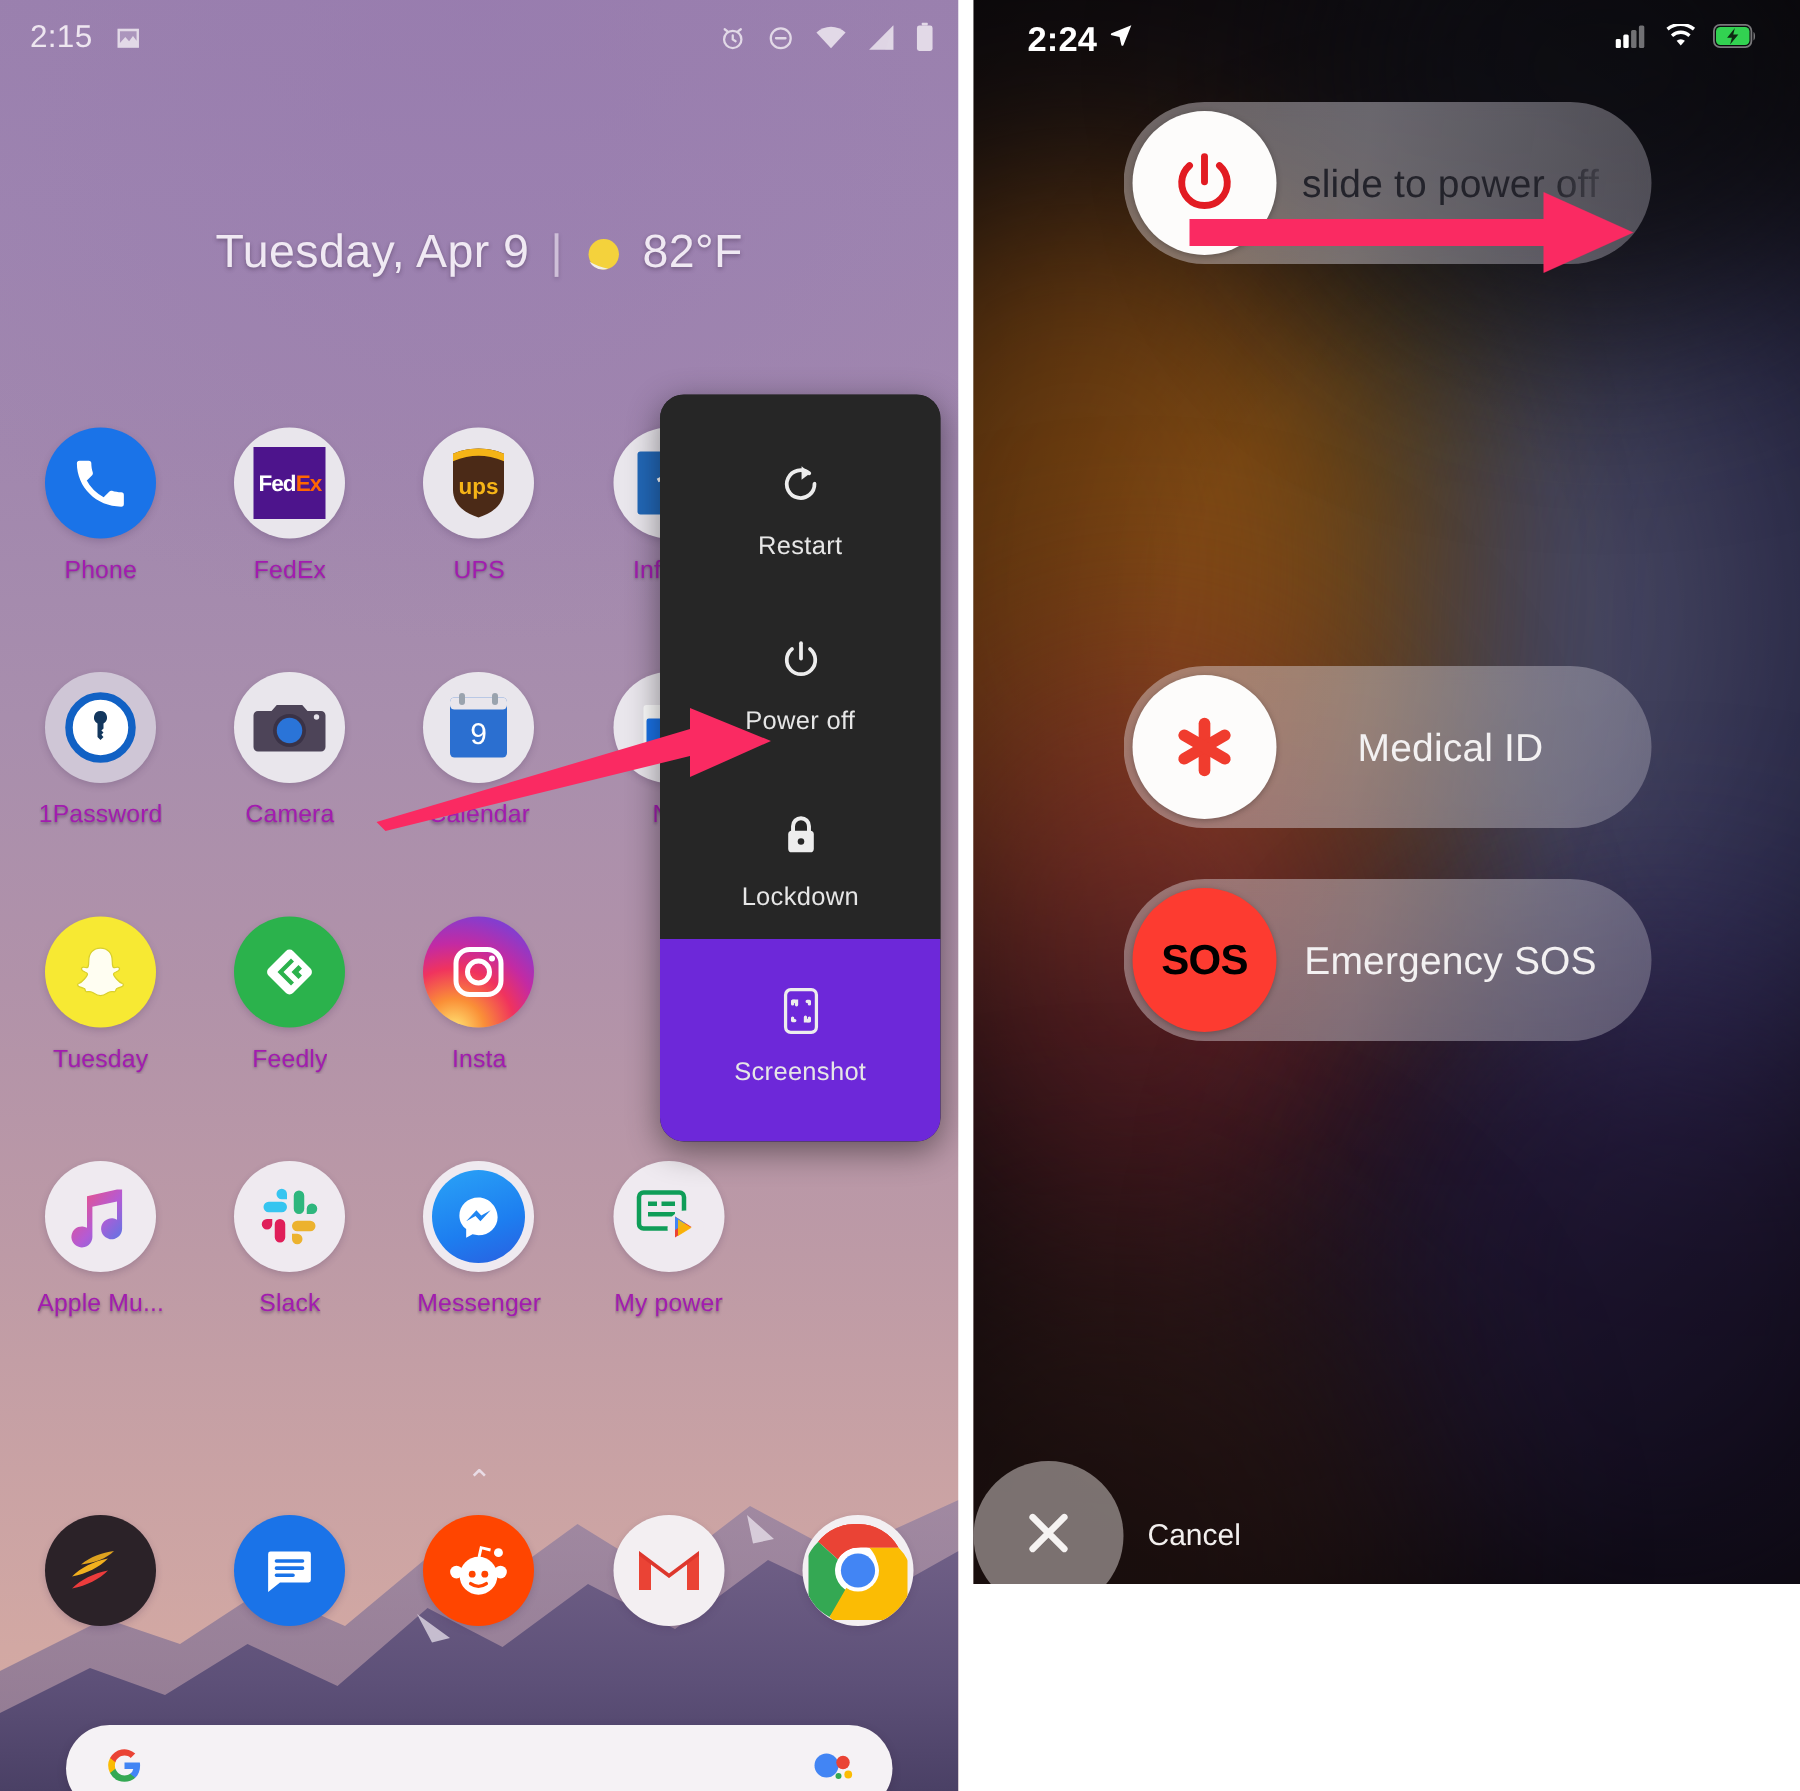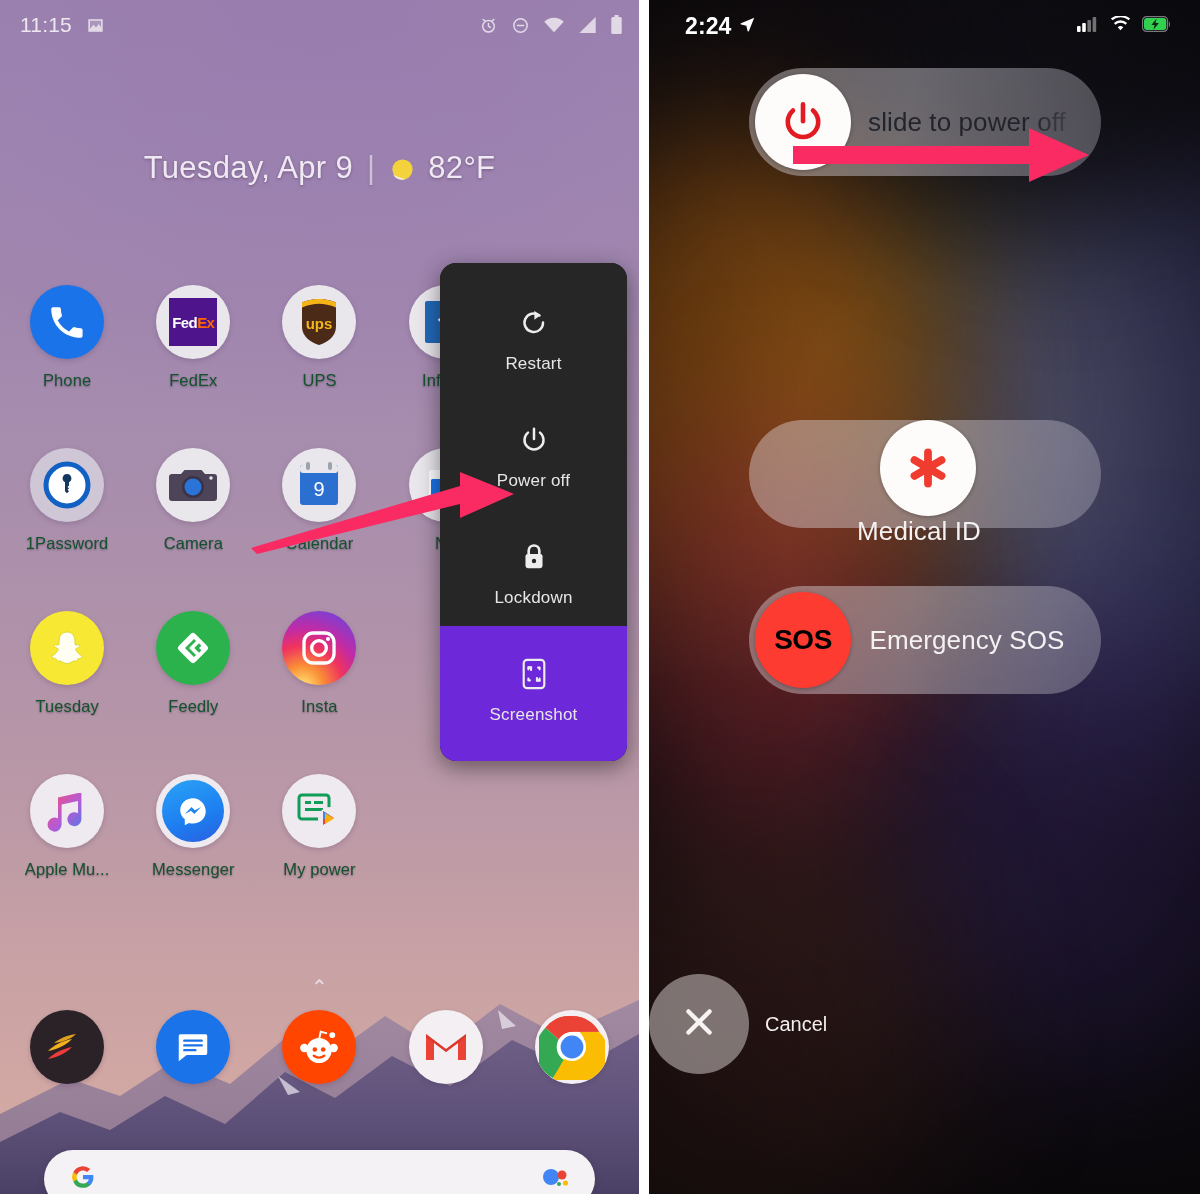"11:15" span.a-clock { text: 11:15 -> 2:15 }
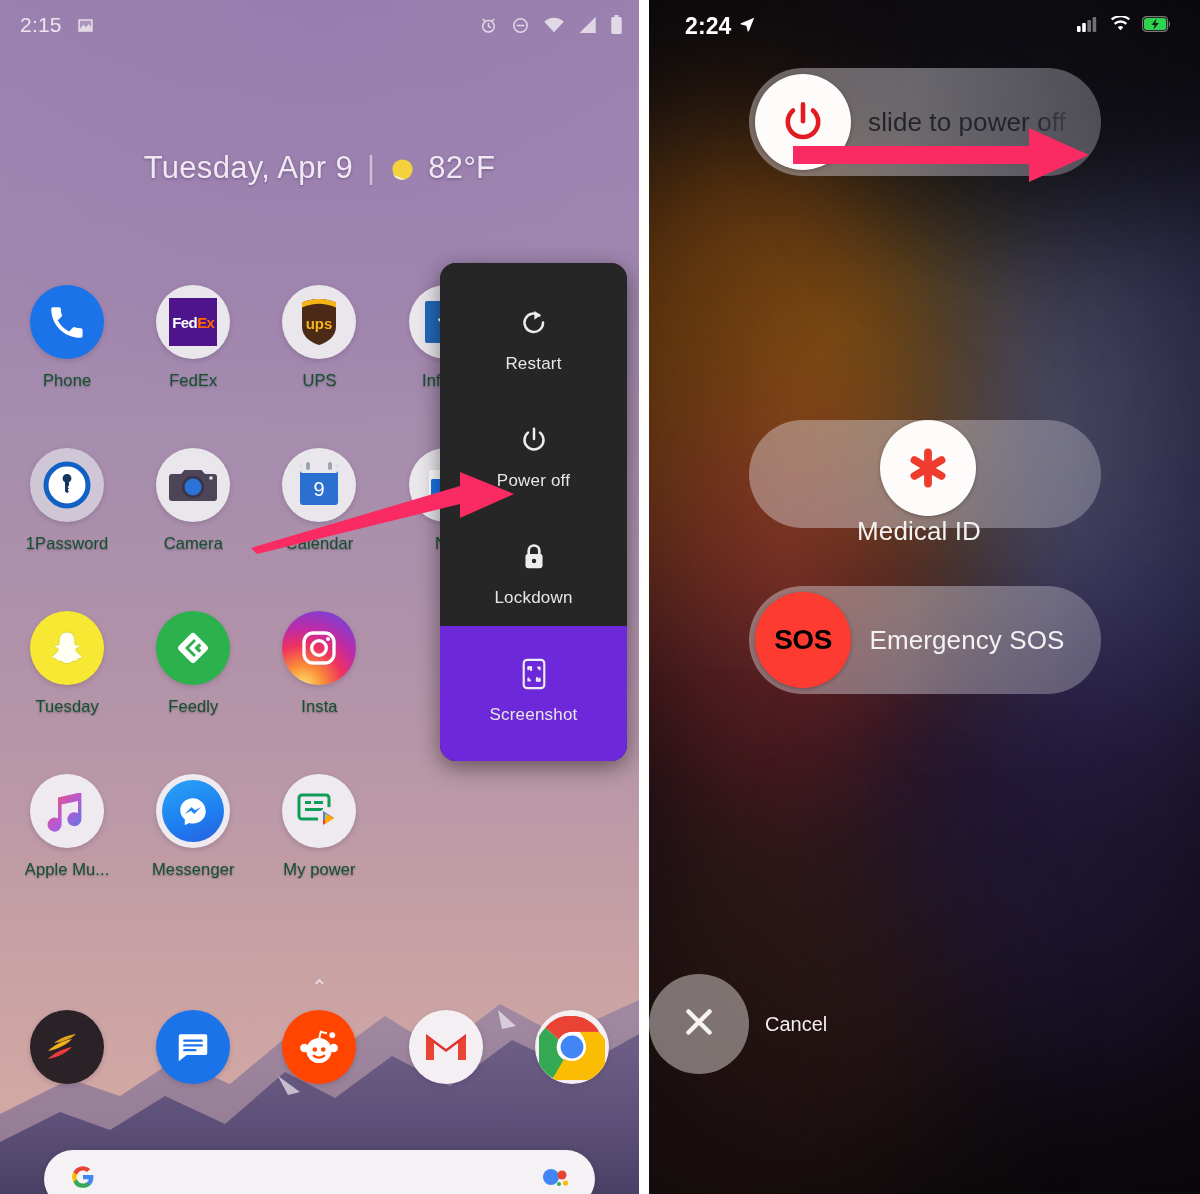"2:24" .ios { height: 1194px -> 1056px }
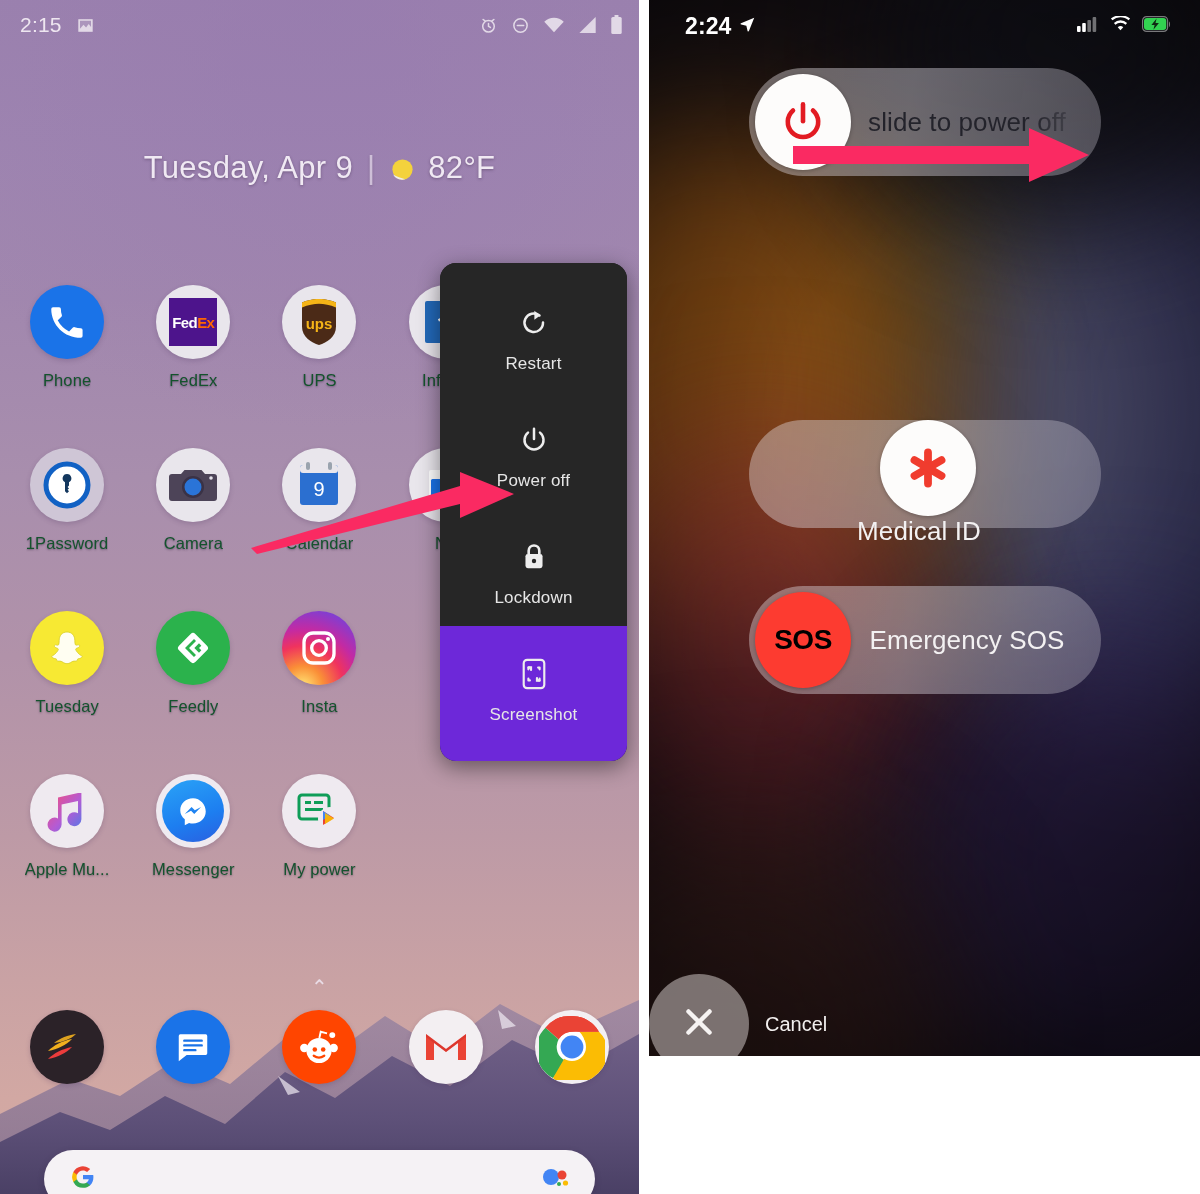"Phone" .a-label { color: #14532d -> #a21caf }
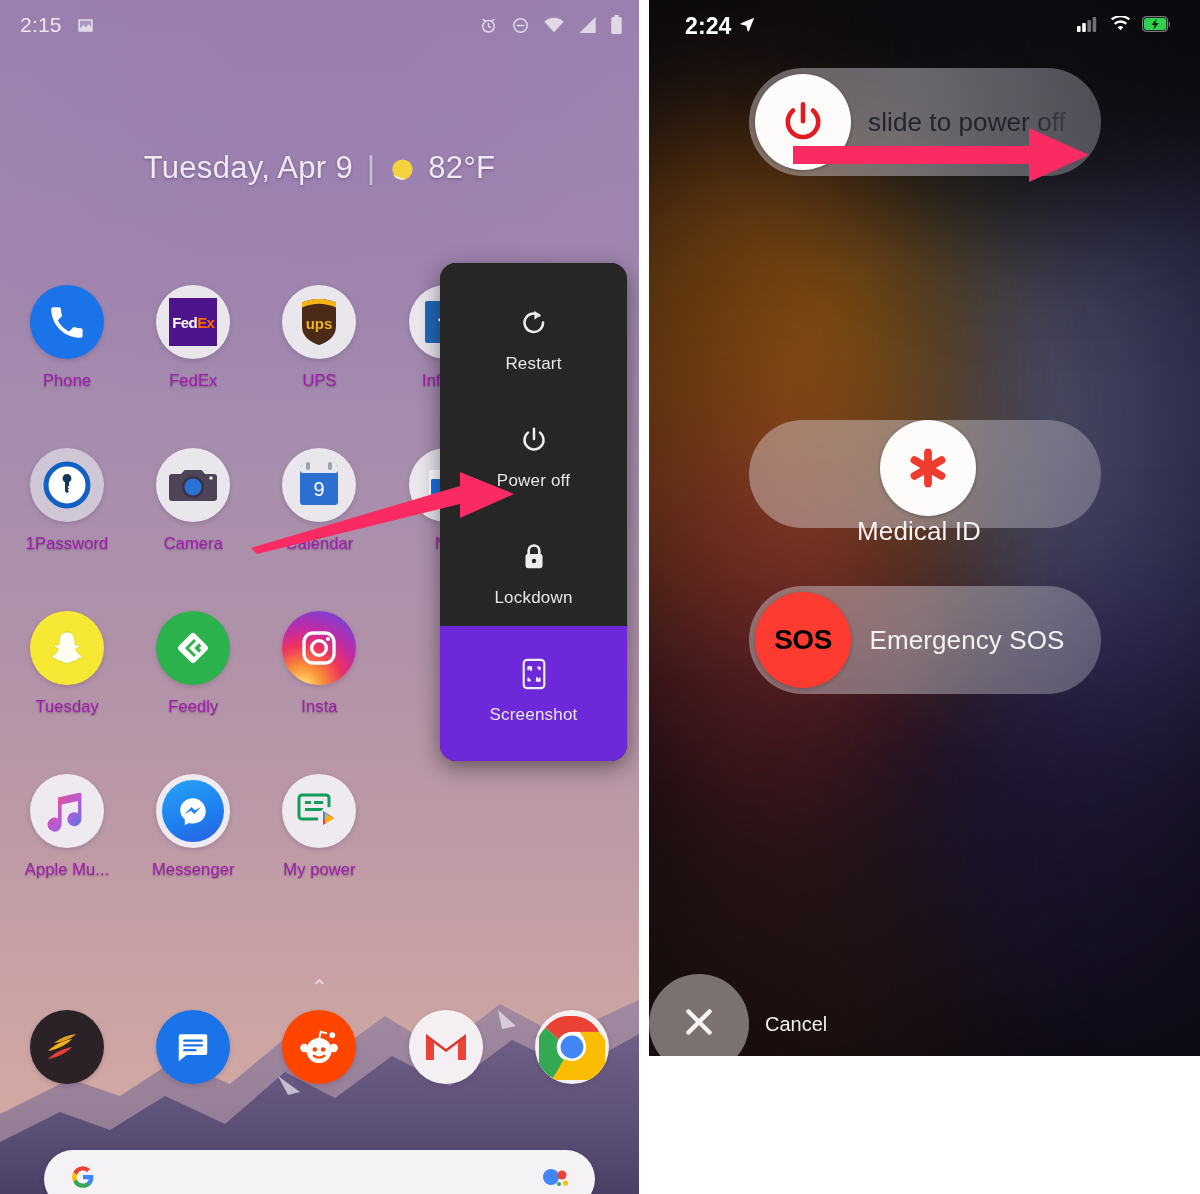"Medical ID" .slider-medical { flex-direction: column -> none; top: 420px -> 444px }
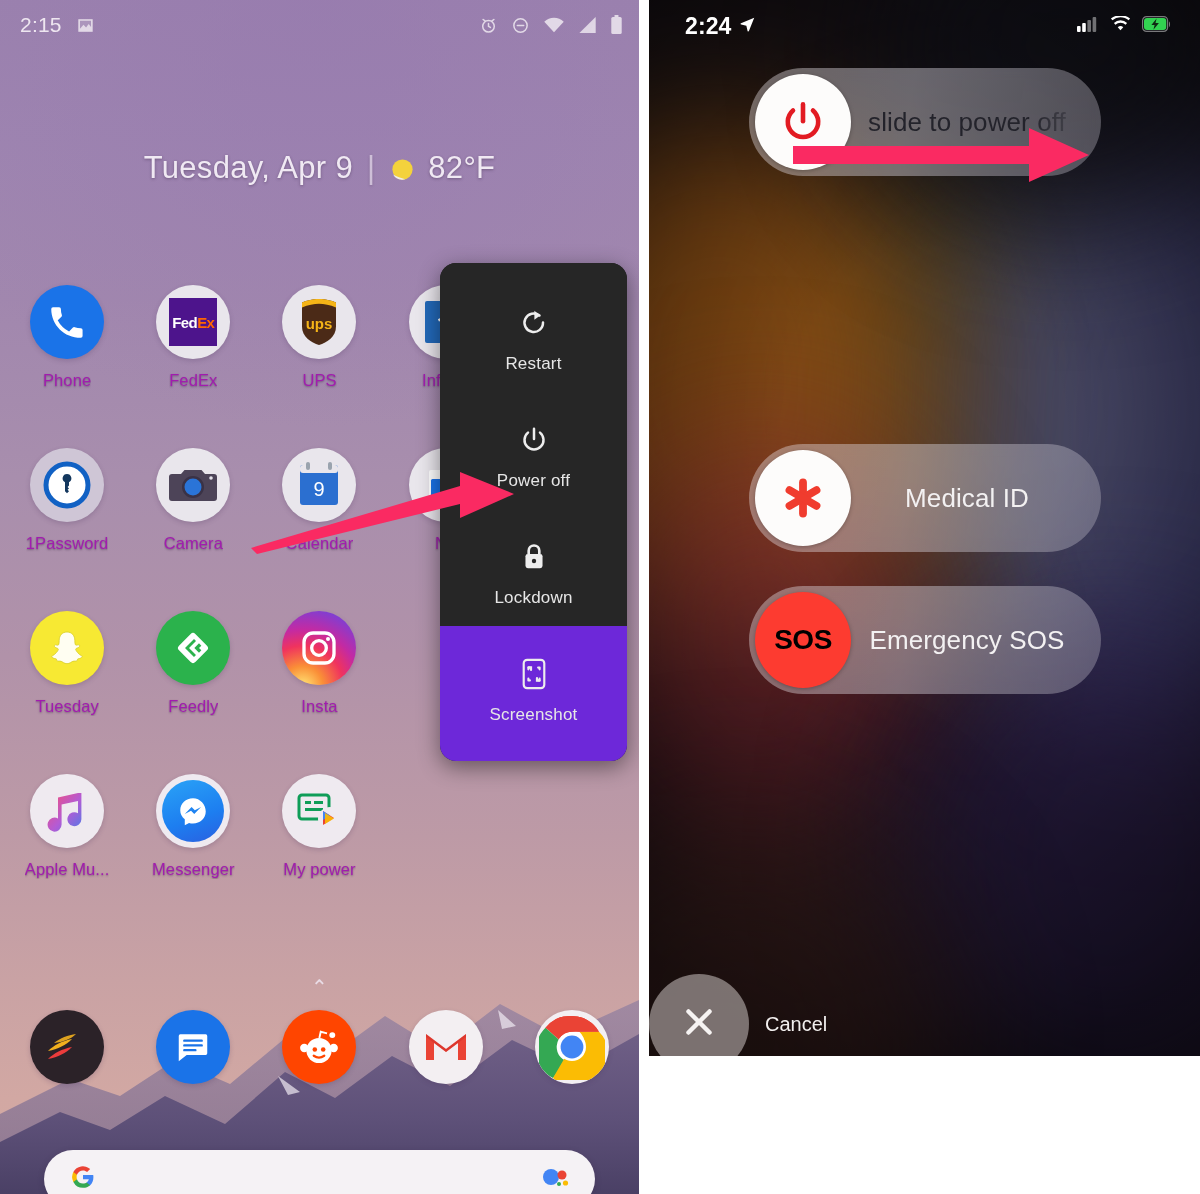"Slack" div.a-cell { html: none -> <div> <div> <svg> <path></path> <path></path> <path></path> <path></path> </svg> </div> <div>Slack</div> </div> }
